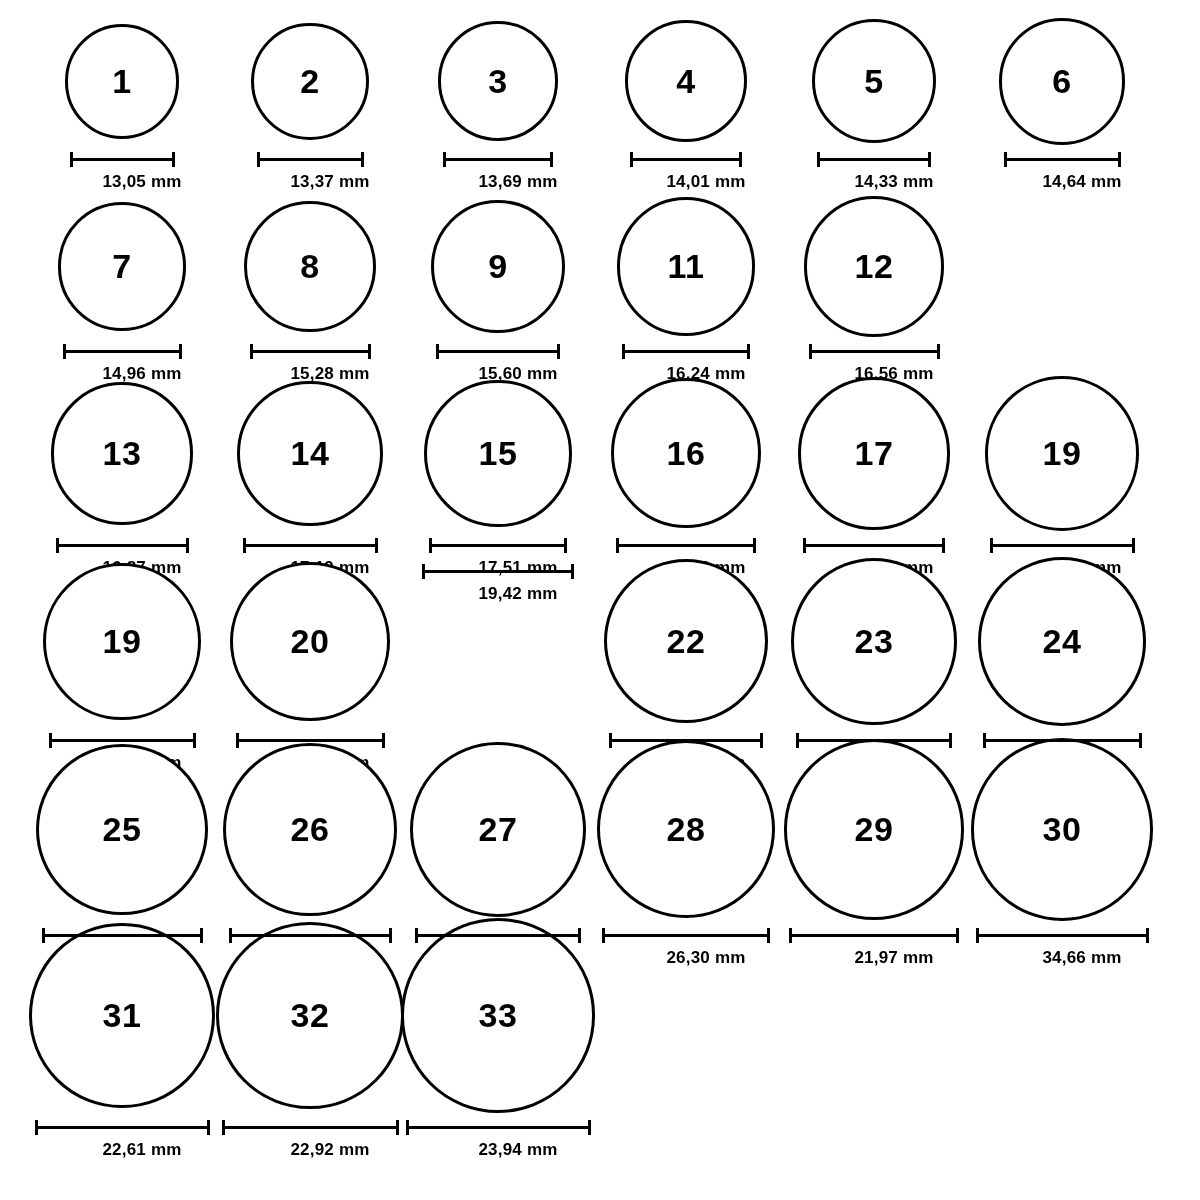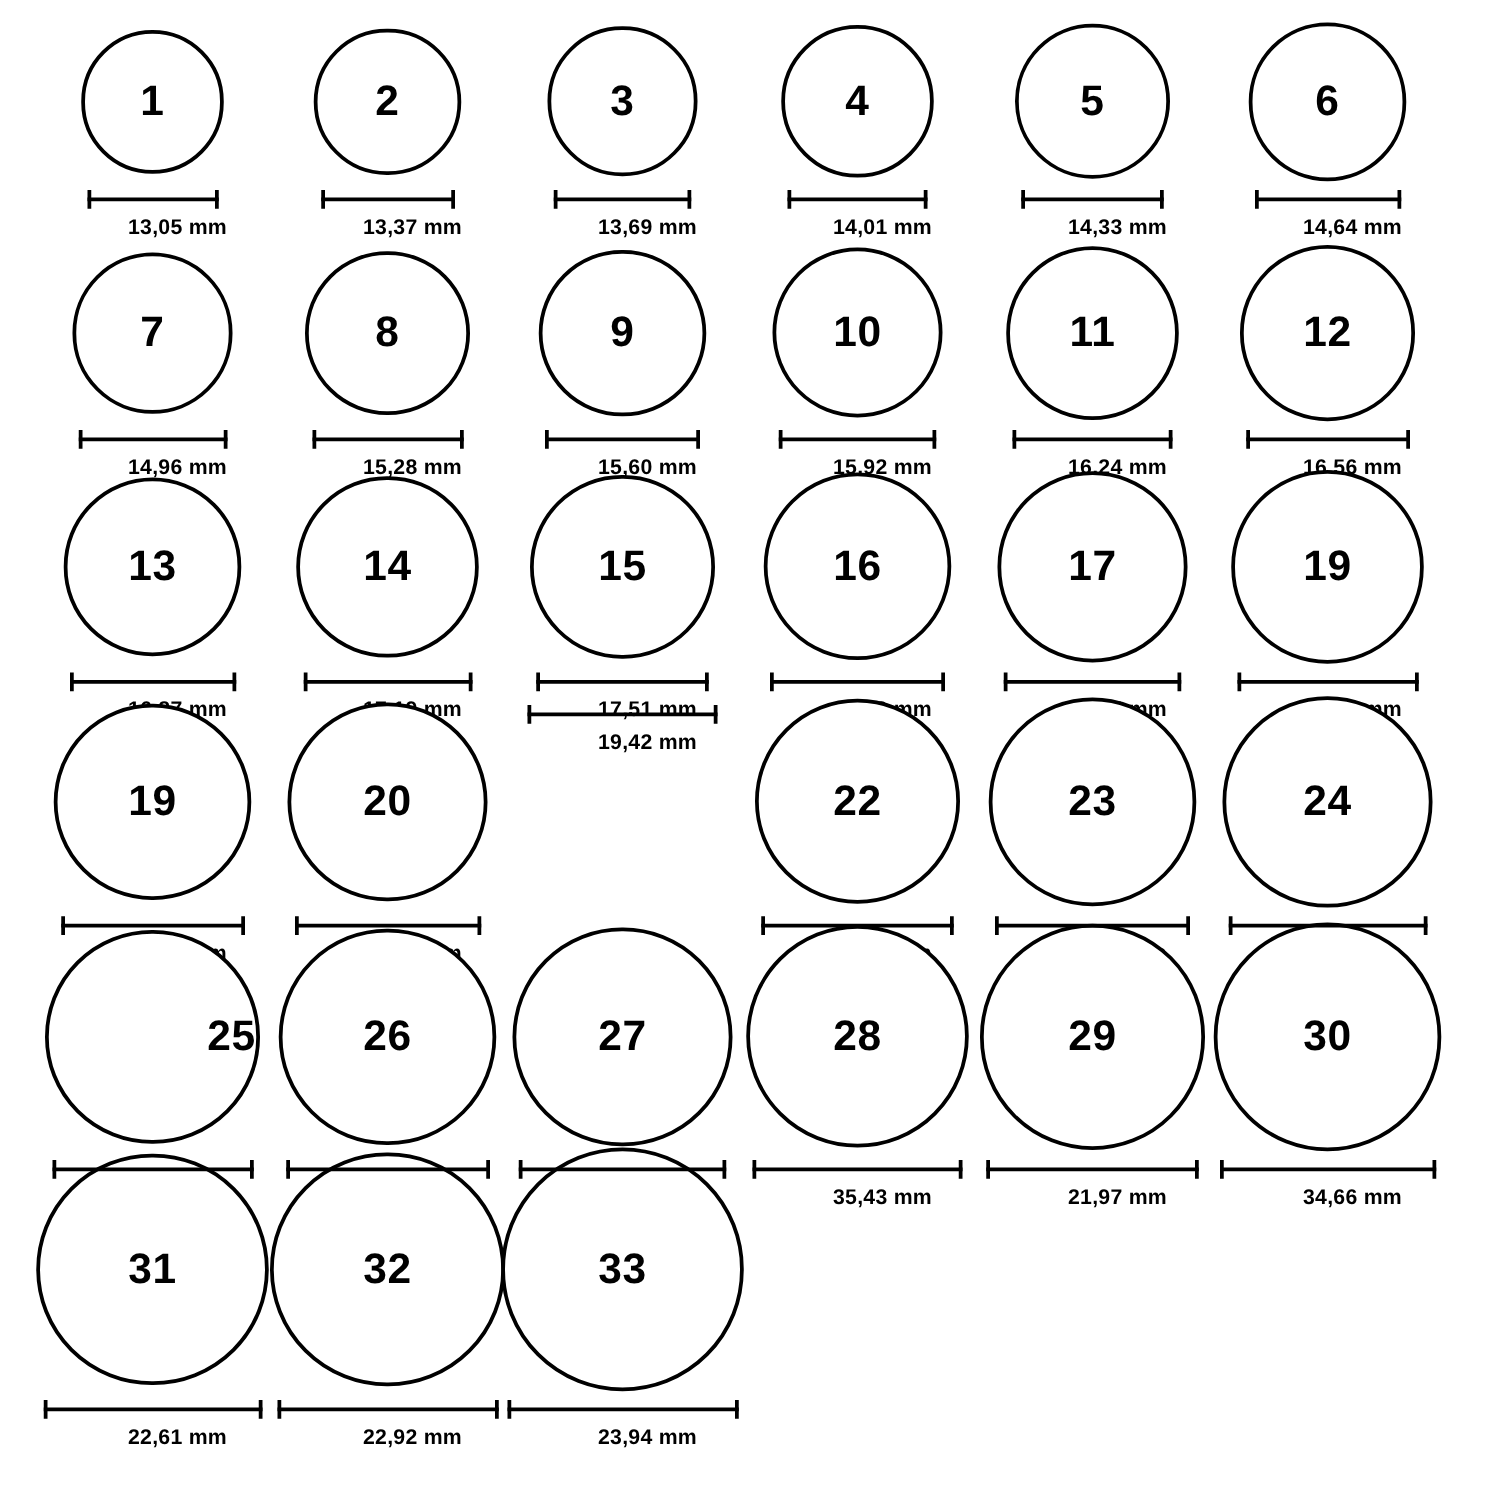"10" div.cell { html: <div> <div> <div> <span>10</span> </div> </div> <div> <div></div> <div></div> <div></div> </div> <div>15,92 mm</div> </div> -> none }
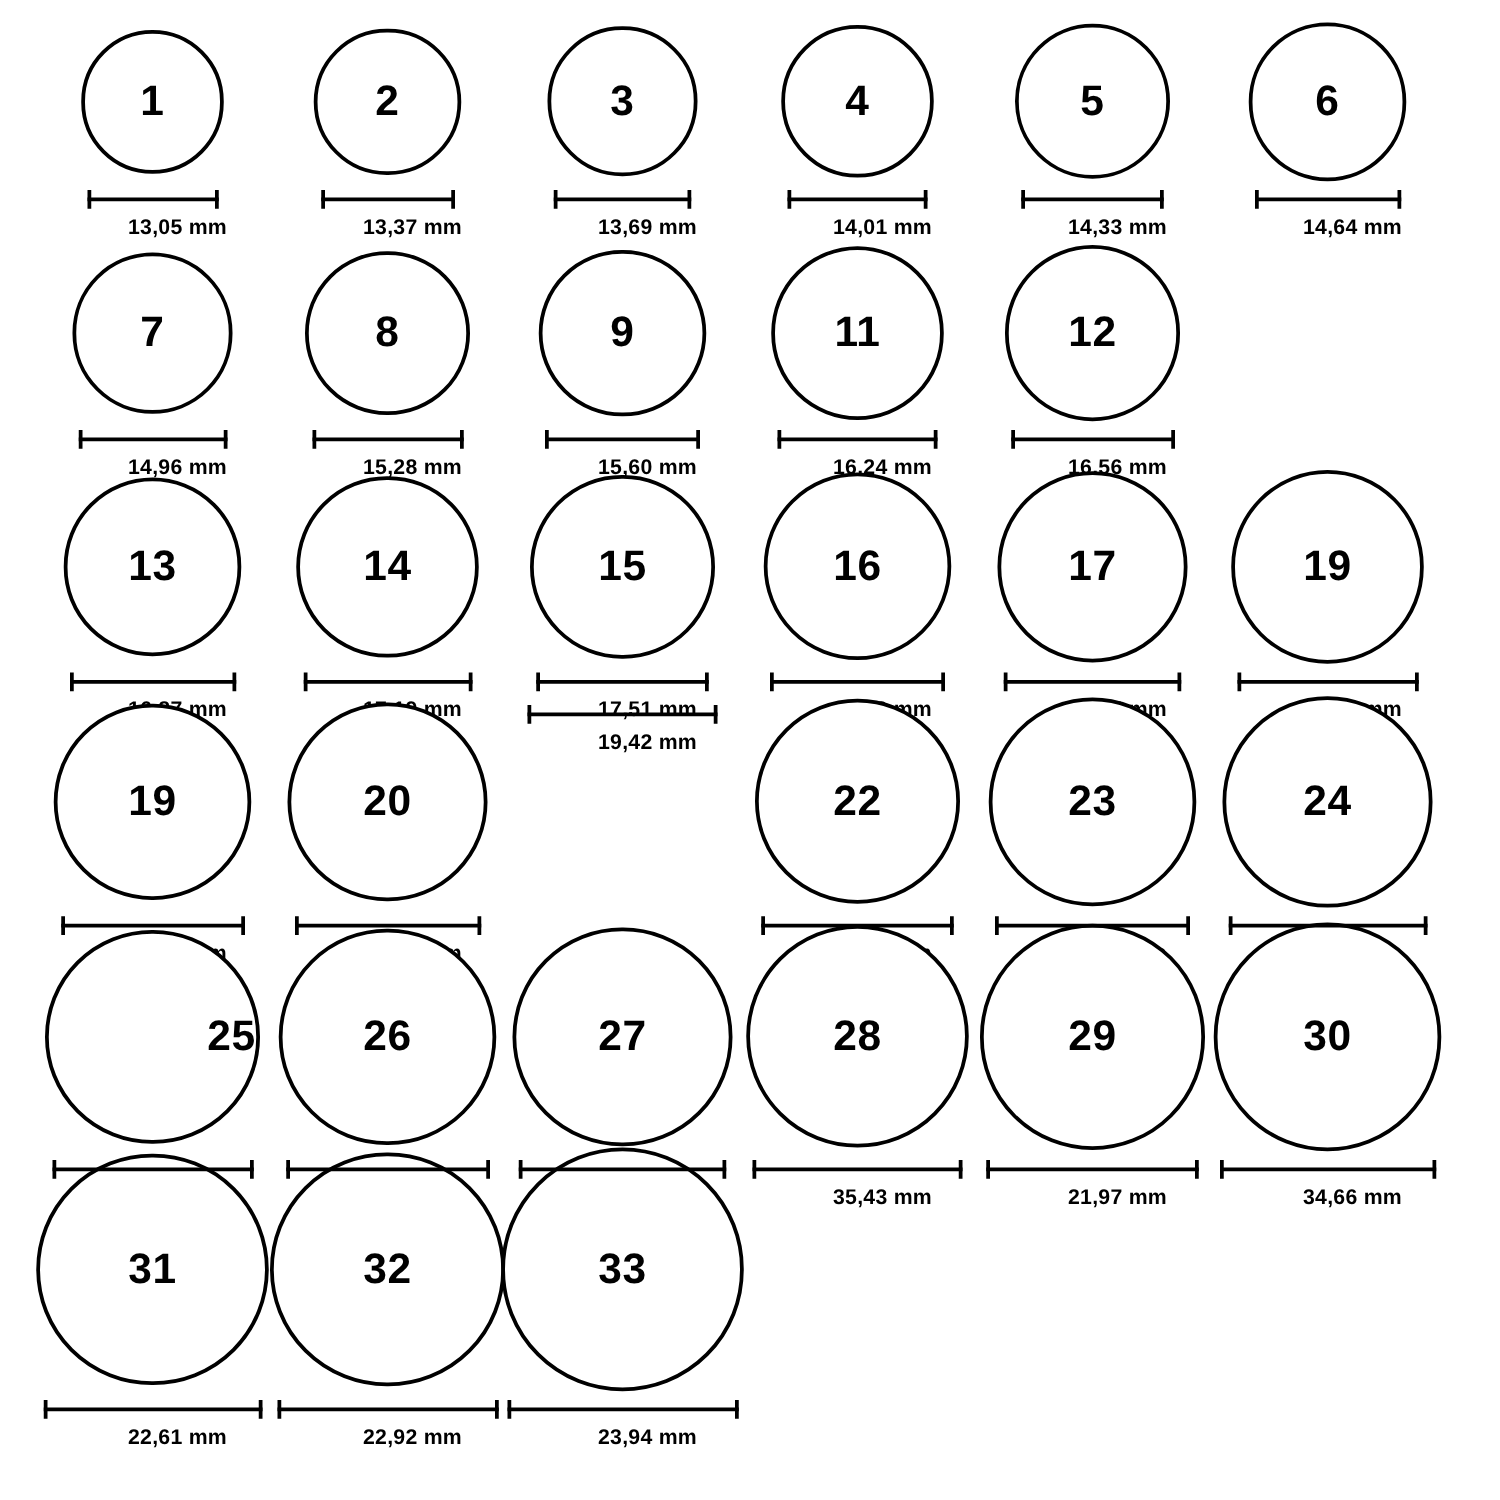"25" div.ring { justify-content: flex-end -> none }
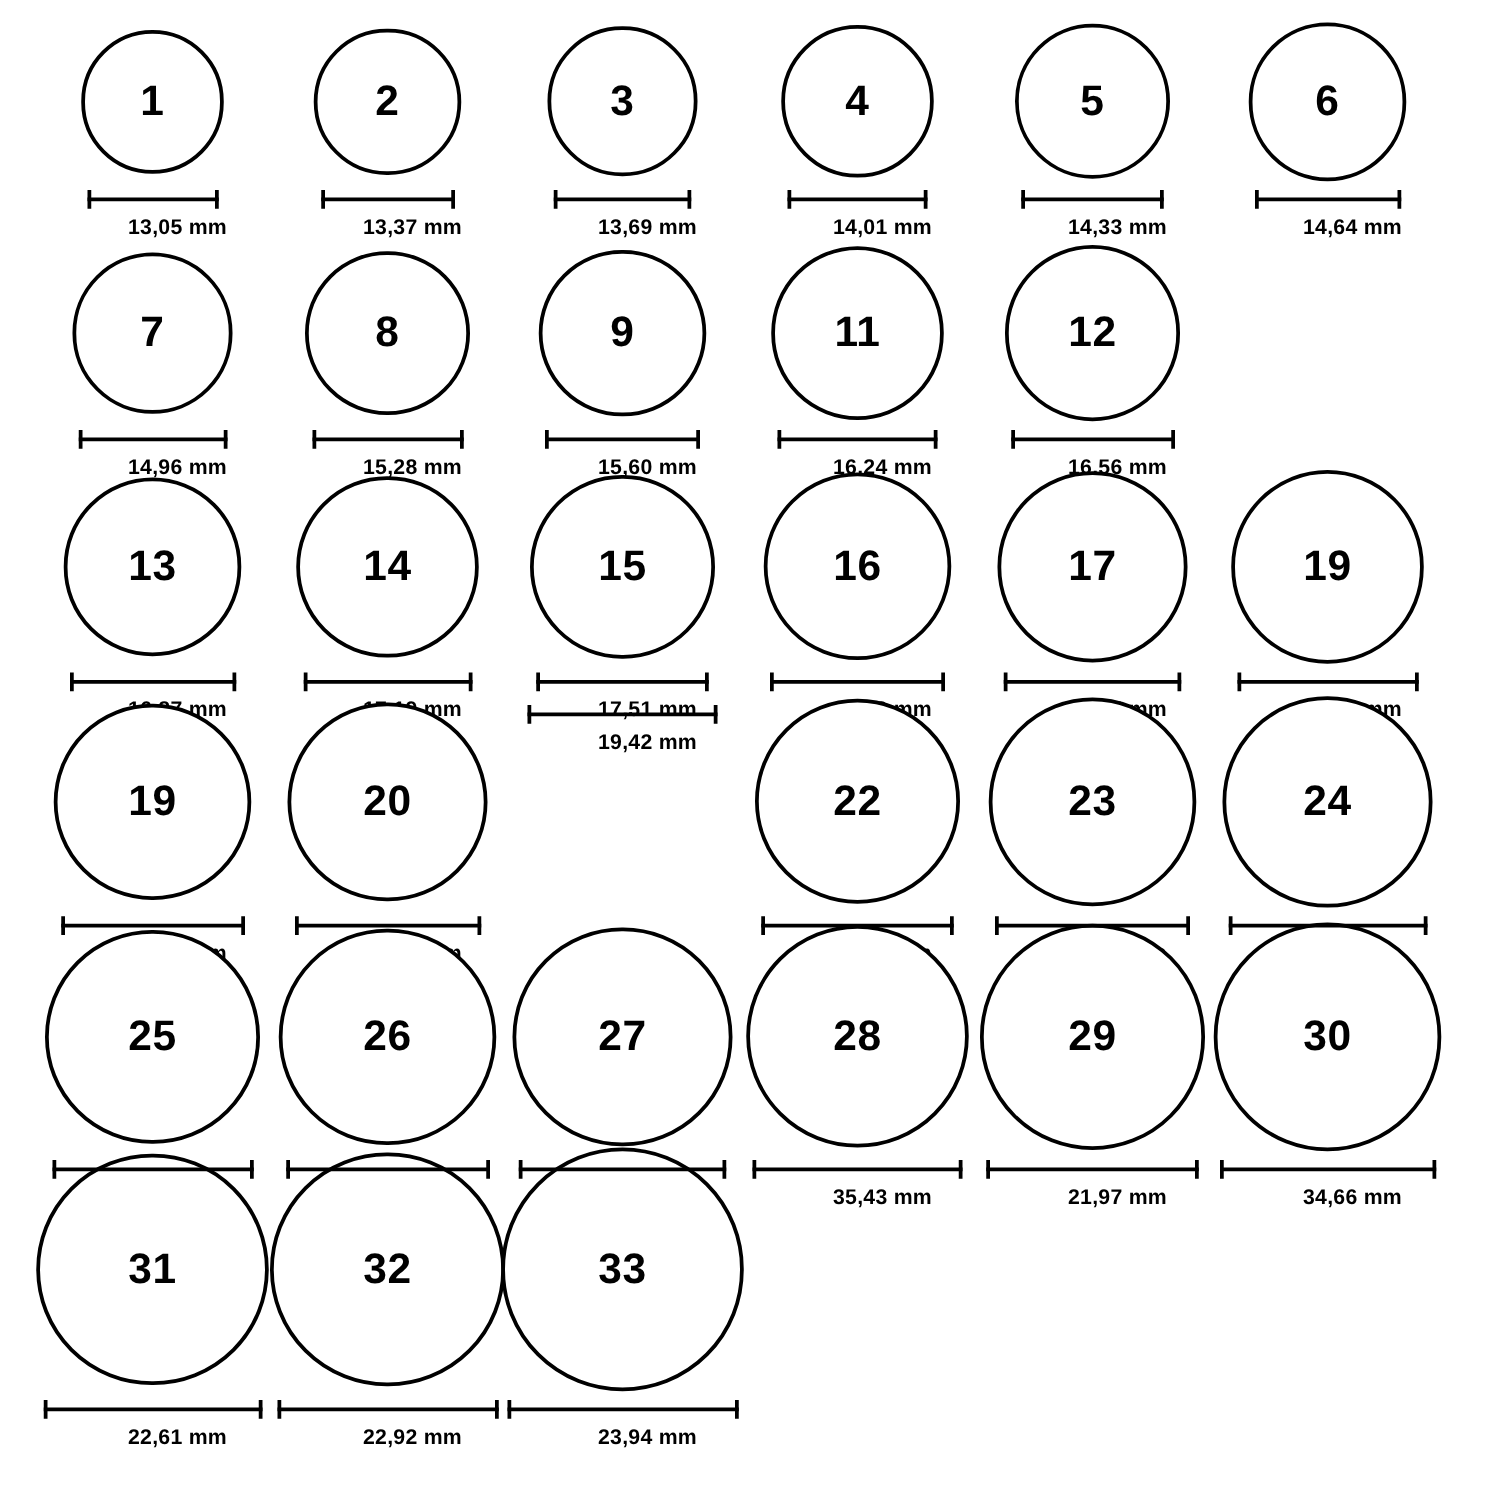"35,43 mm" div.label { text: 35,43 -> 26,30 }
